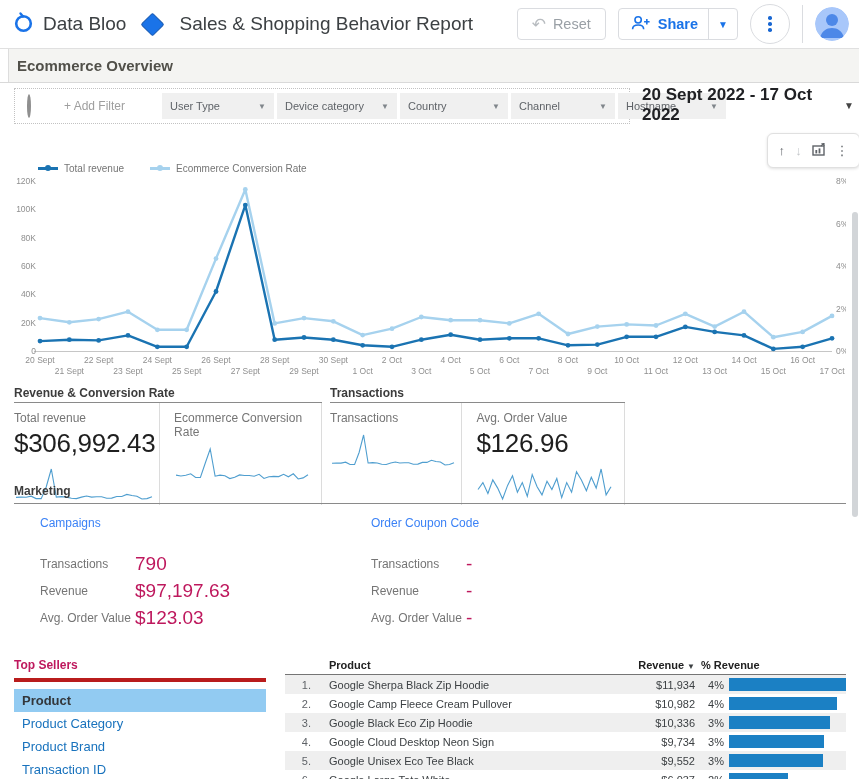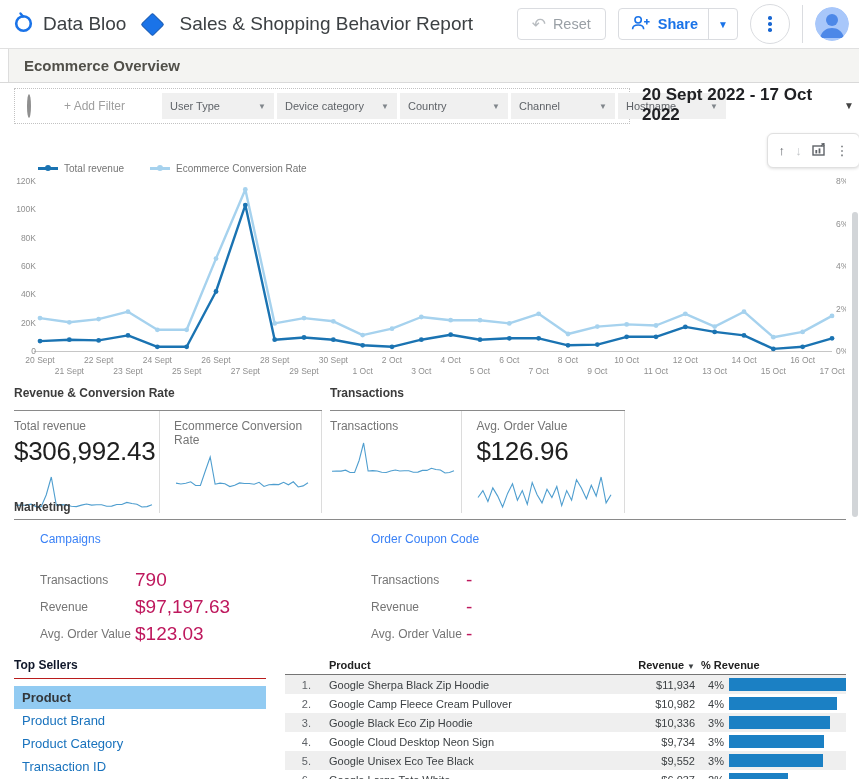"Ecommerce Overview" .page-title { margin-left: 15px -> 8px }
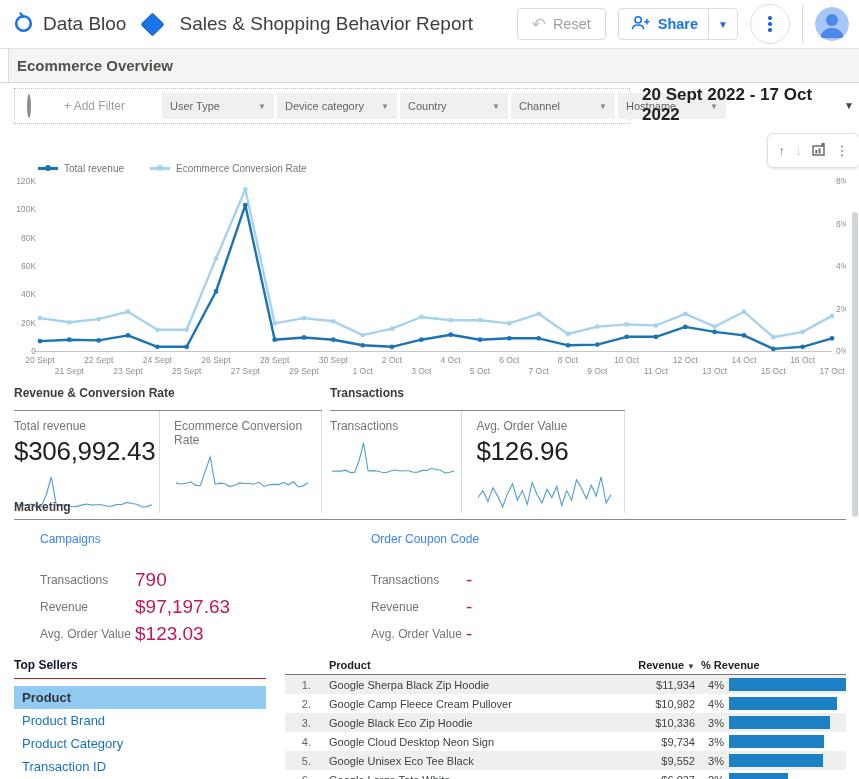"Revenue & Conversion Rate" .sc-title { padding-bottom: 10px -> 2px }
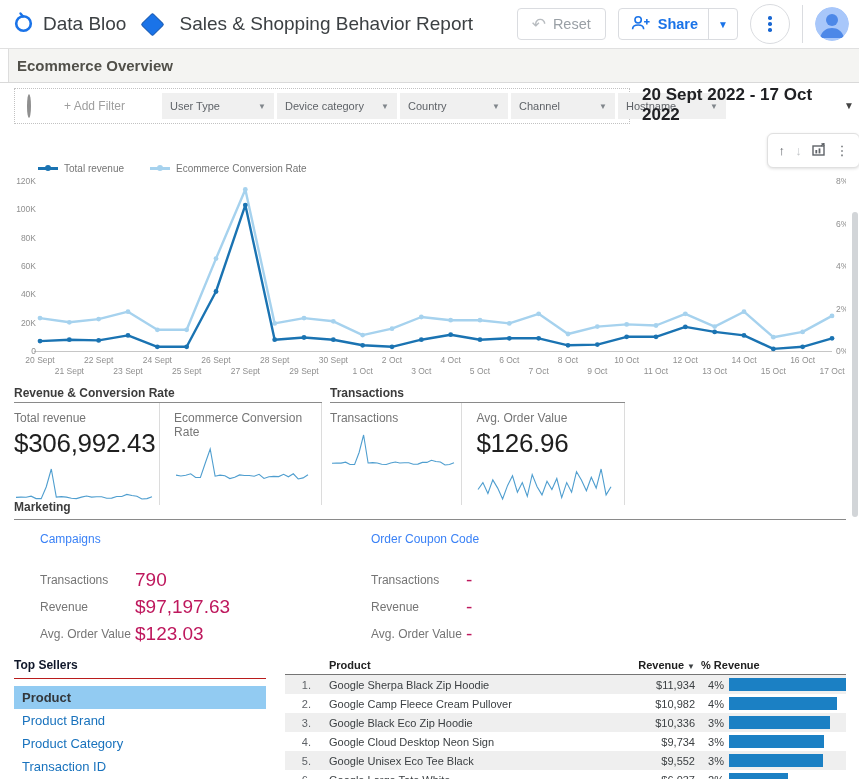"Marketing" .marketing { top: 500px -> 484px }
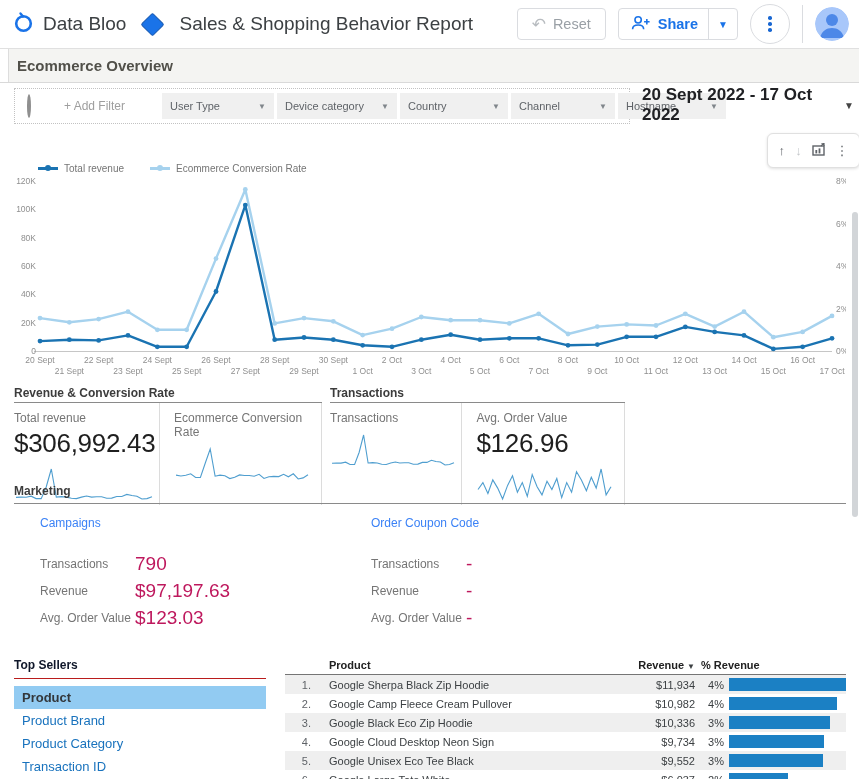"Top Sellers" .ts-title { border-bottom: 1px solid #b91c1c -> 4px solid #b91c1c; color: #0f172a -> #be185d }
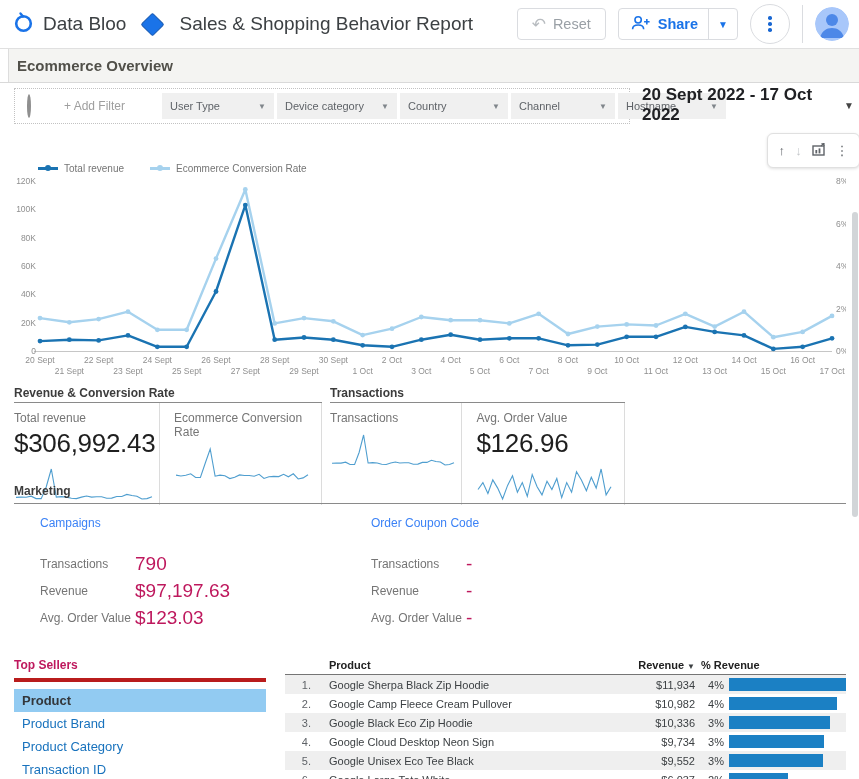"Product Brand" div.ts-item { order: before "Product Category" -> after "Product Category" }
